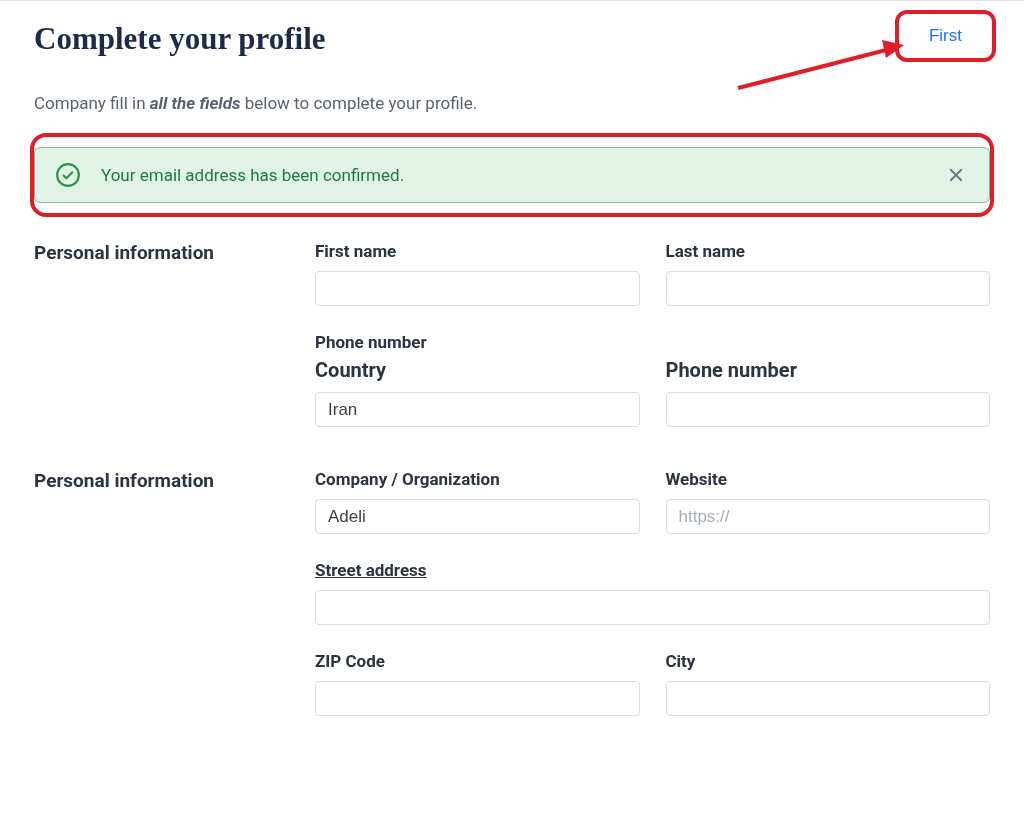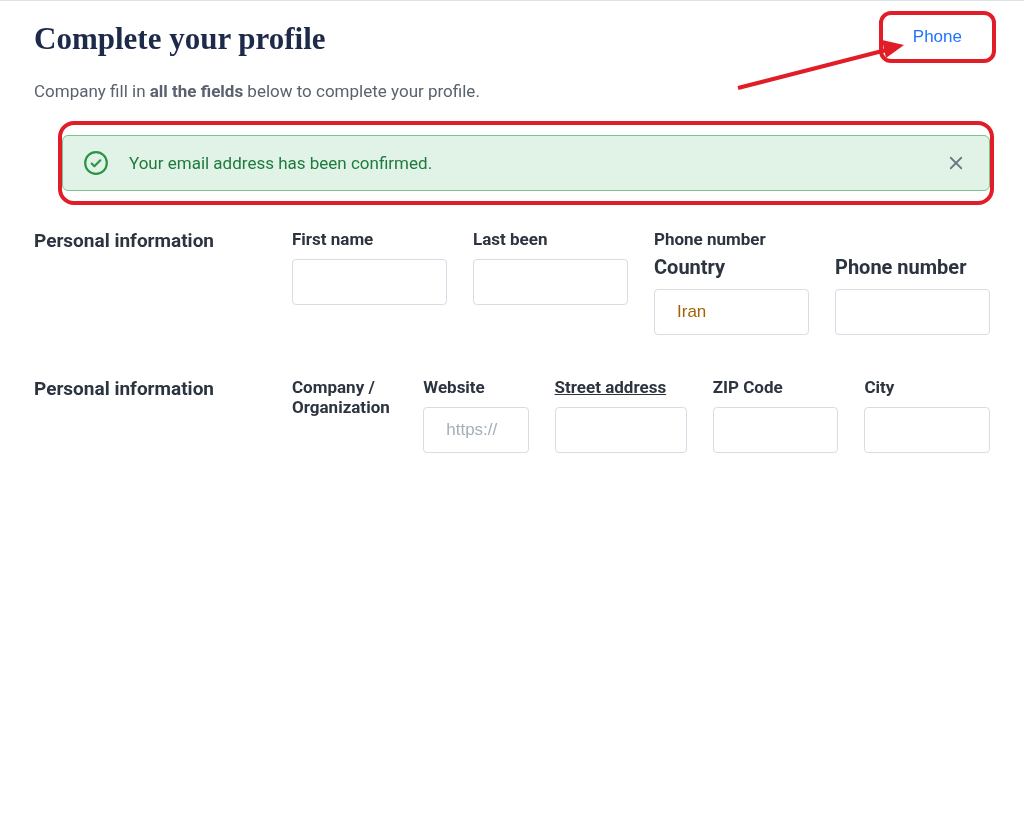"Complete your profile" .header-row { align-items: flex-end -> center; margin-bottom: 24px -> 36px }
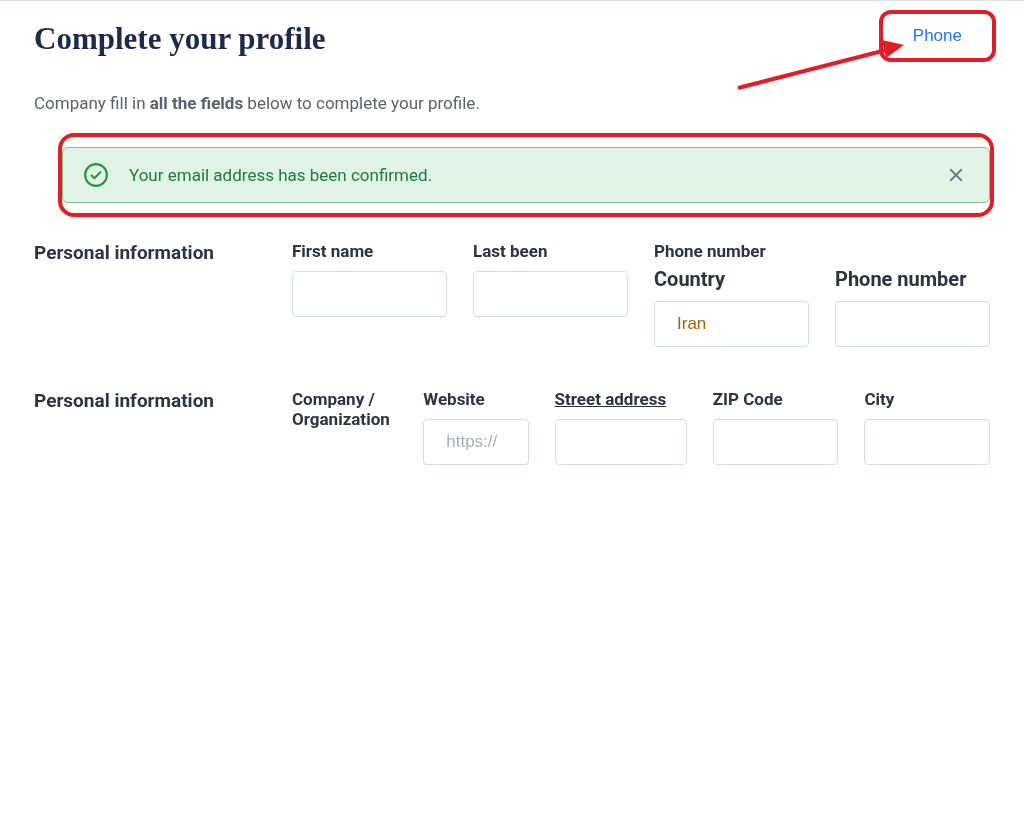"Phone" button.skip-btn { text: Phone -> First }
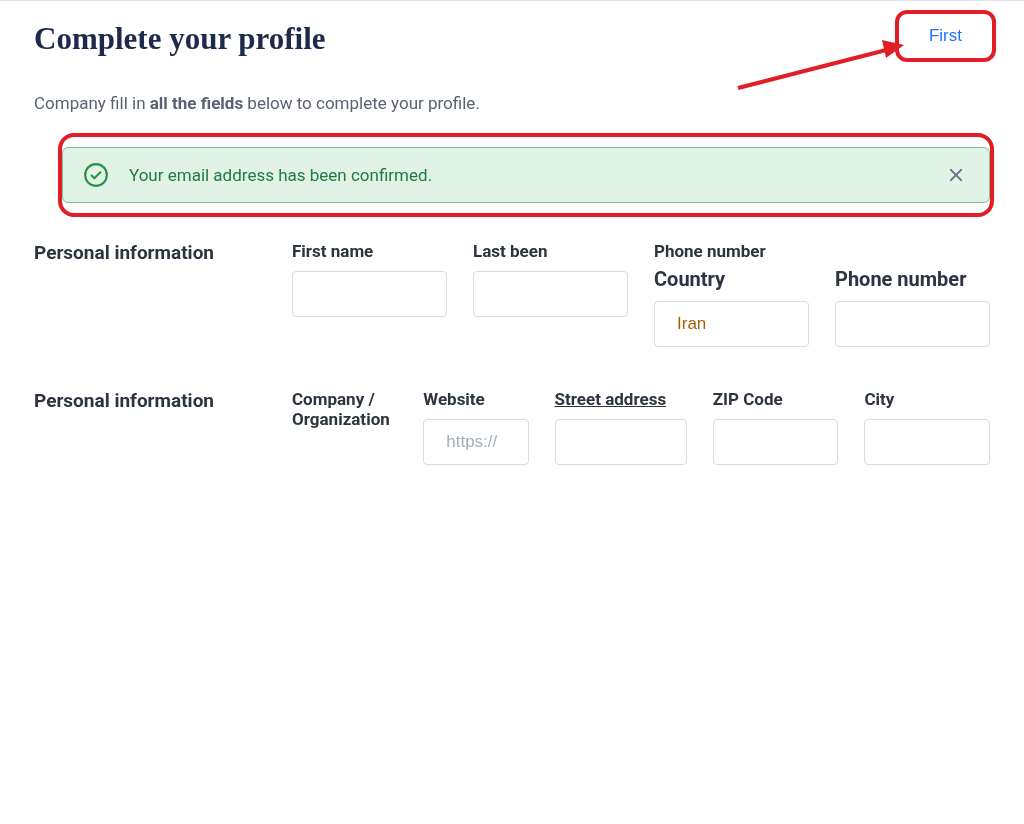"all the fields" .subheading b { font-style: none -> italic }
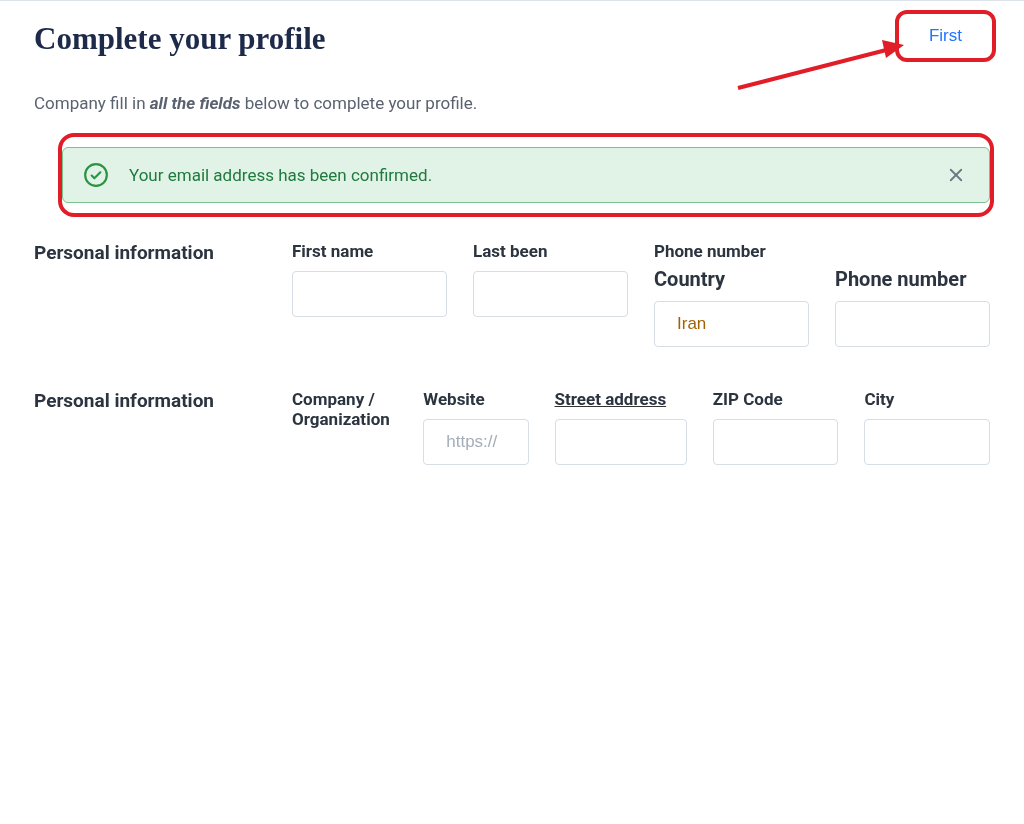"Your email address has been" .alert-wrap { margin-left: 28px -> none }
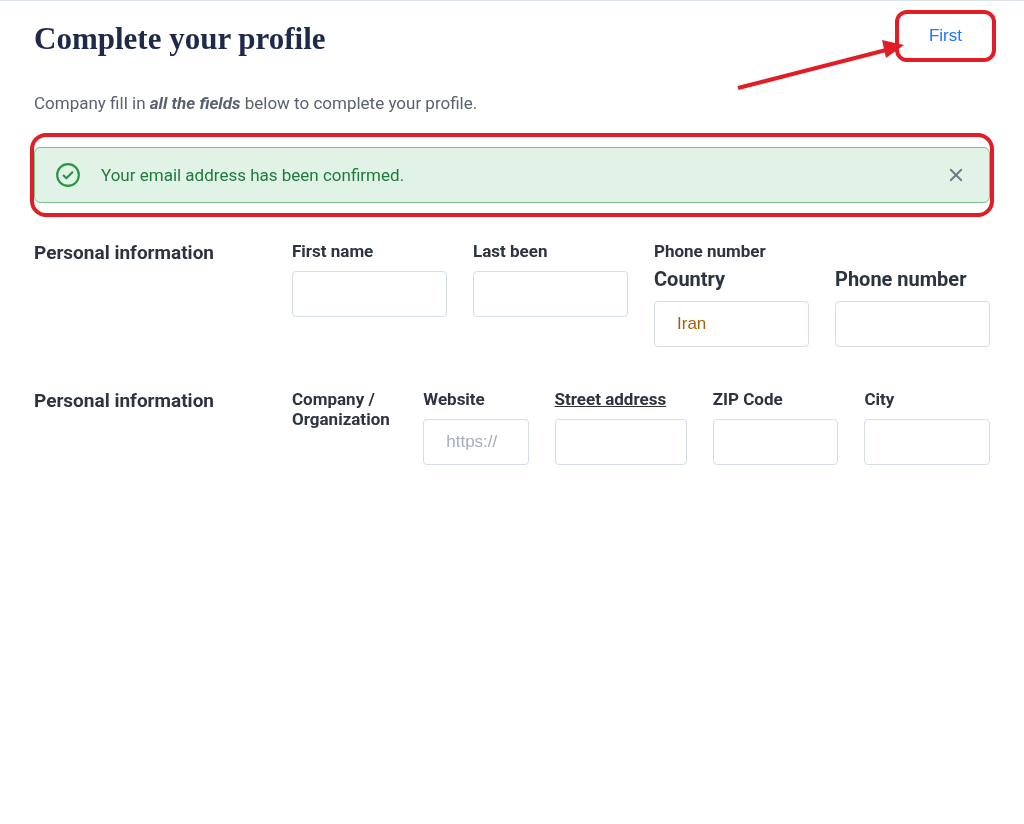"Personal information" .section { gap: 12px -> 0 }
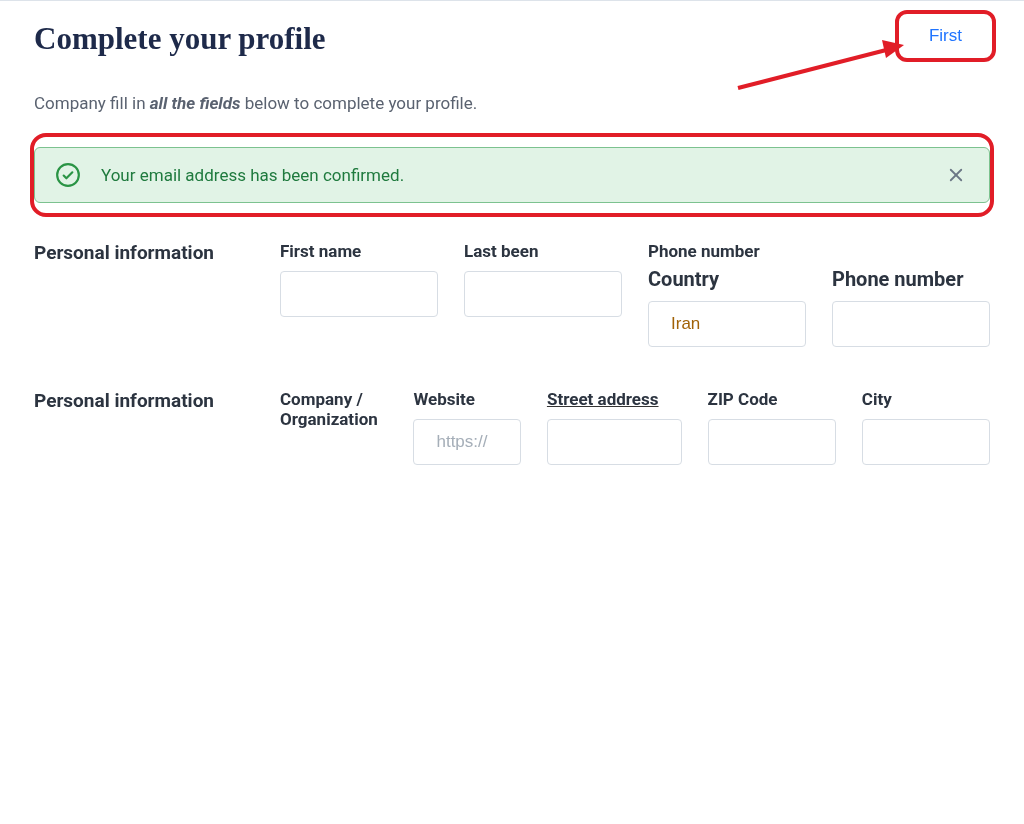"First name" .fields { flex-direction: row -> column; margin-left: none -> 35px }
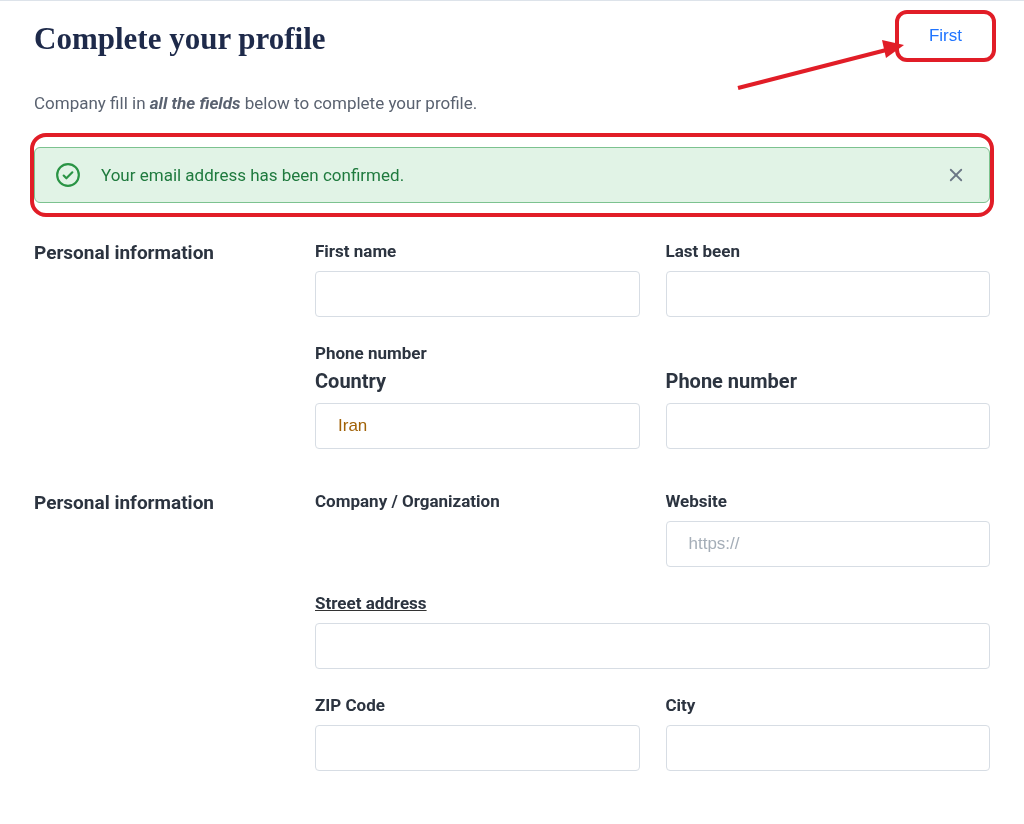"Last been" label { text: been -> name }
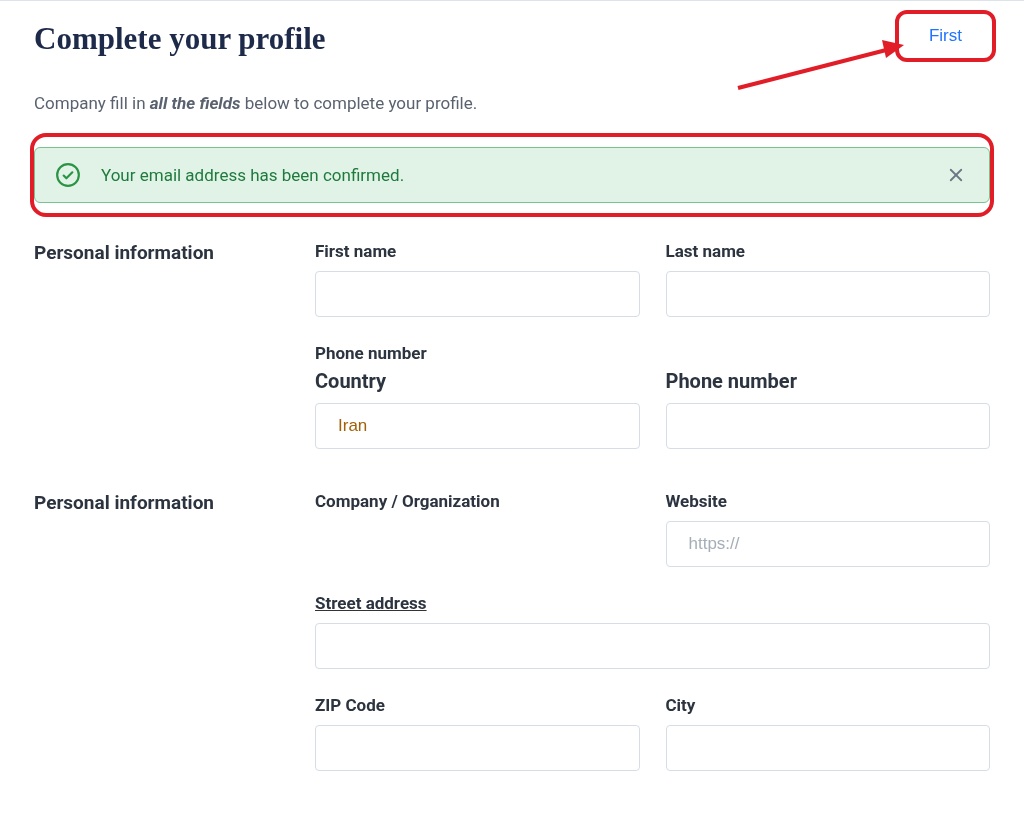"Iran" input[type="text"] { color: #a16207 -> #404040; height: 46px -> 35px; padding: 0 22px -> 0 12px }
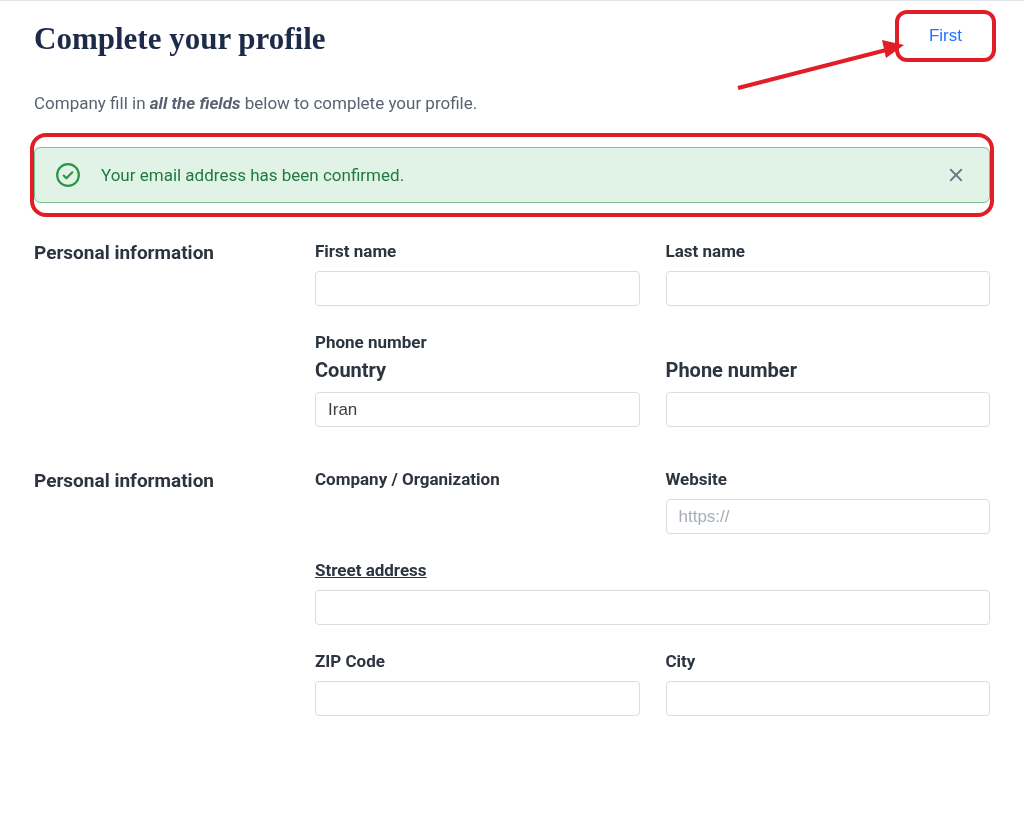"Adeli" input { html: none -> <input> }
